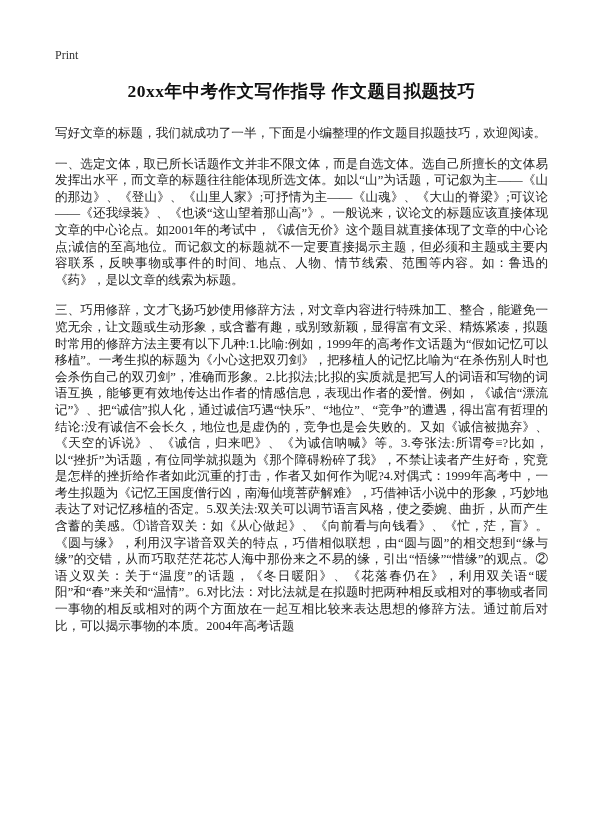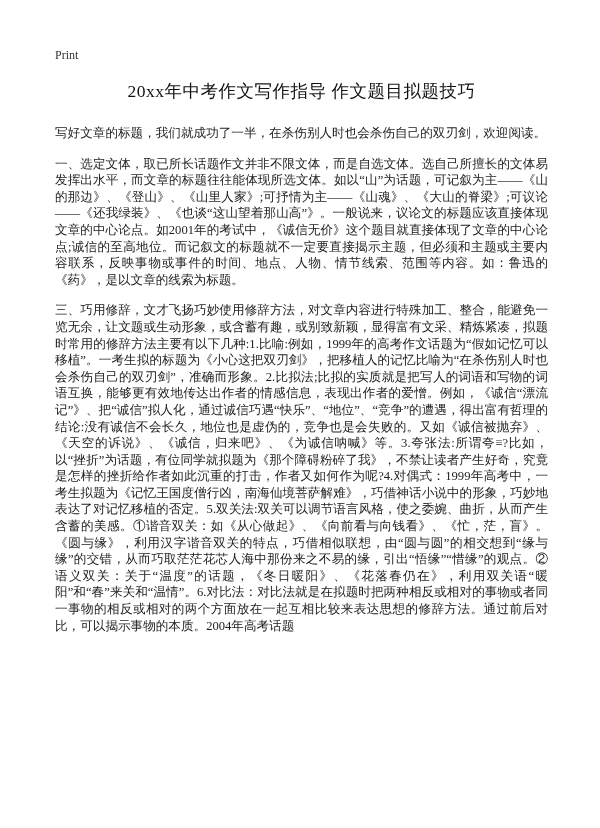"20xx年中考作文写作指导 作文题目拟题技巧" .doc-title { font-weight: normal -> bold }
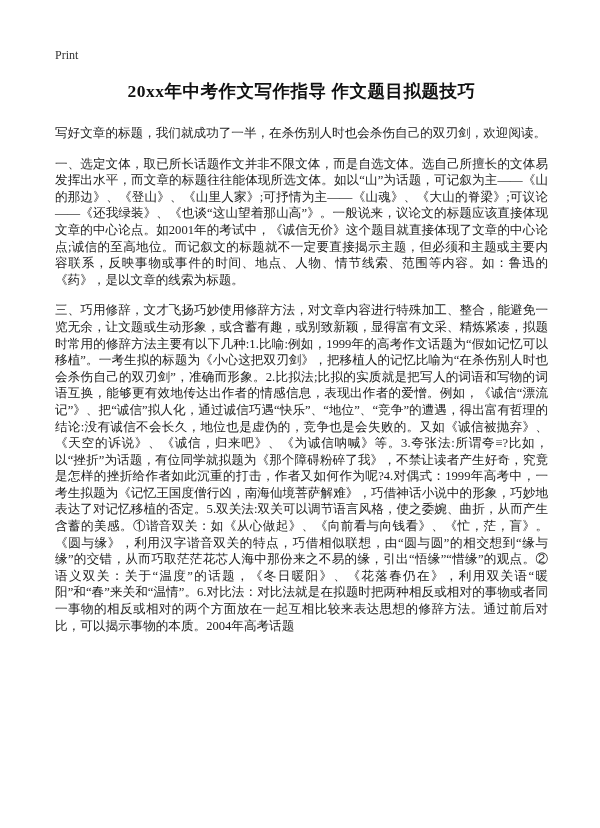"写好文章的标题，我们就成功了一半，在杀伤别人时也会杀伤自己的双刃剑，欢迎阅读。" p { text: 在杀伤别人时也会杀伤自己的双刃剑 -> 下面是小编整理的作文题目拟题技巧 }
